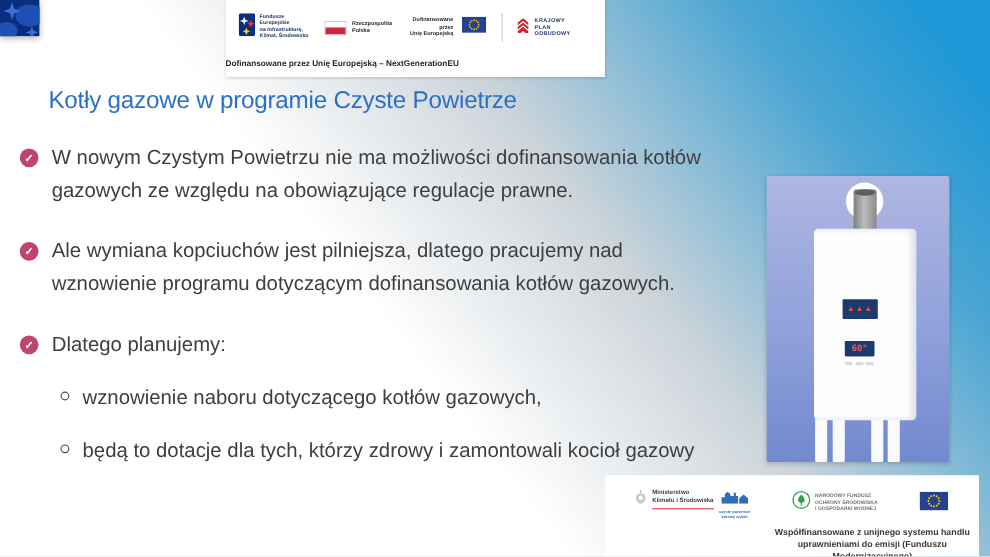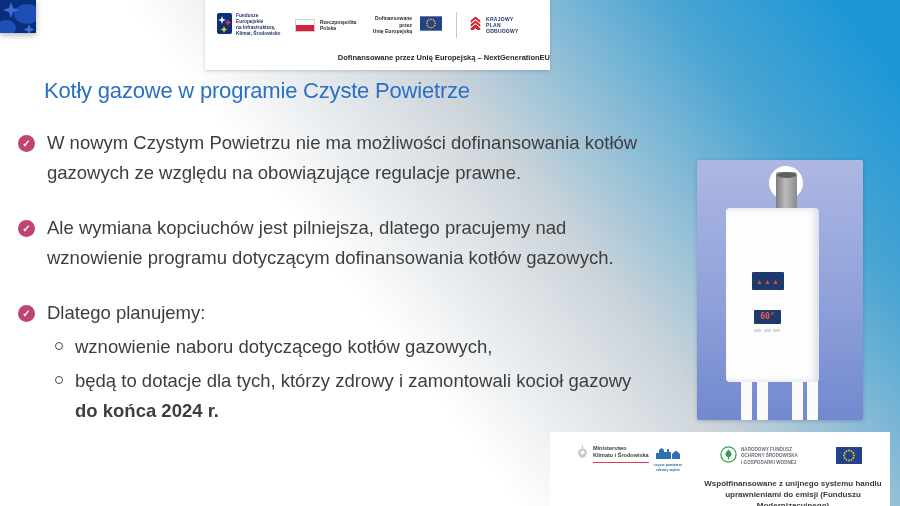"Dofinansowane przez Unię Europejską –" .strip-caption { text-align: right -> left }
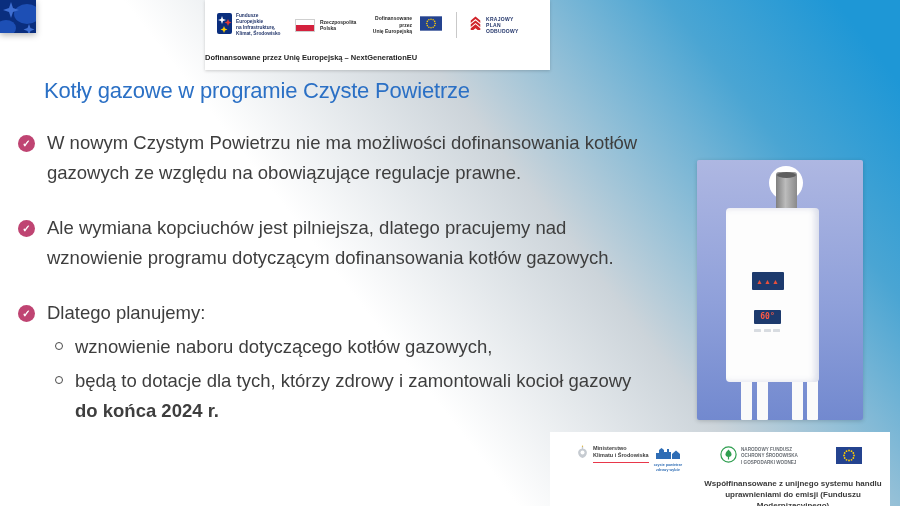"60°" .b-body { left: 29px -> 43px }
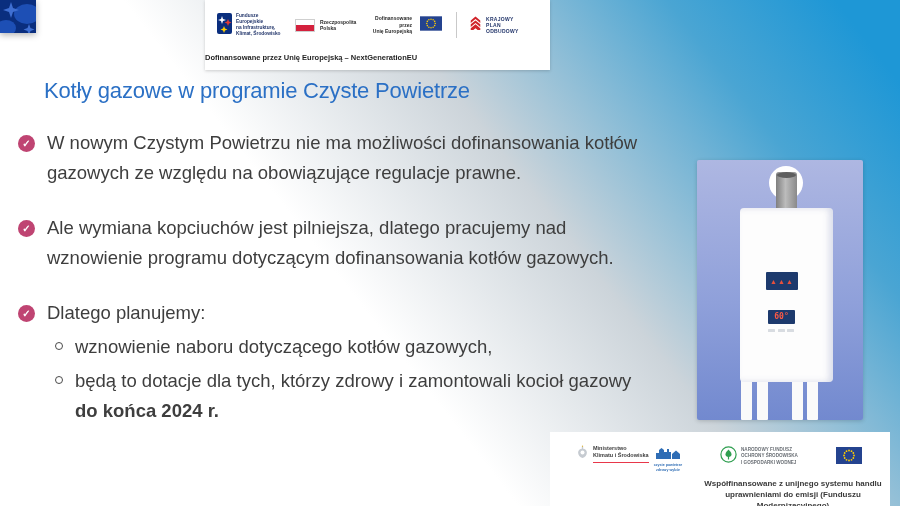"wznowienie naboru dotyczącego kotłów" .sub { margin-top: 4px -> 18px }
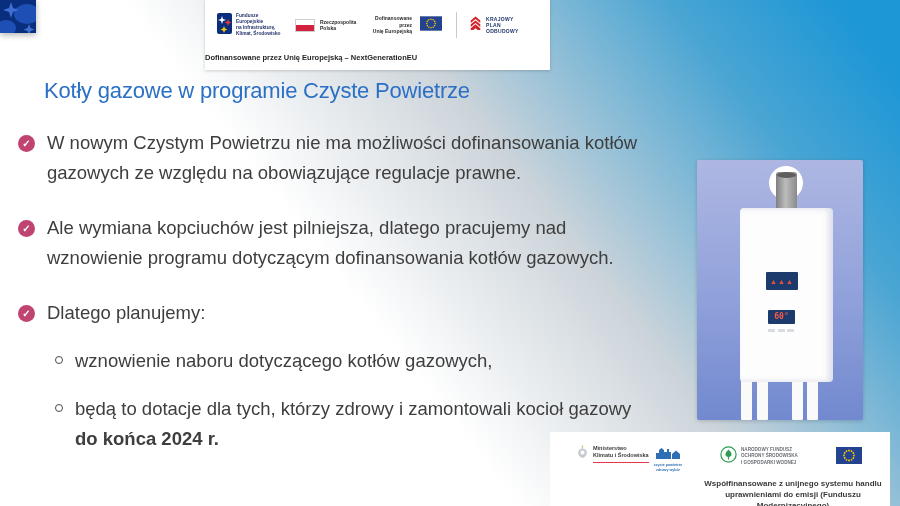"do końca 2024 r." span.bold-block { html: <span>do końca 2024 r.</span> -> none }
